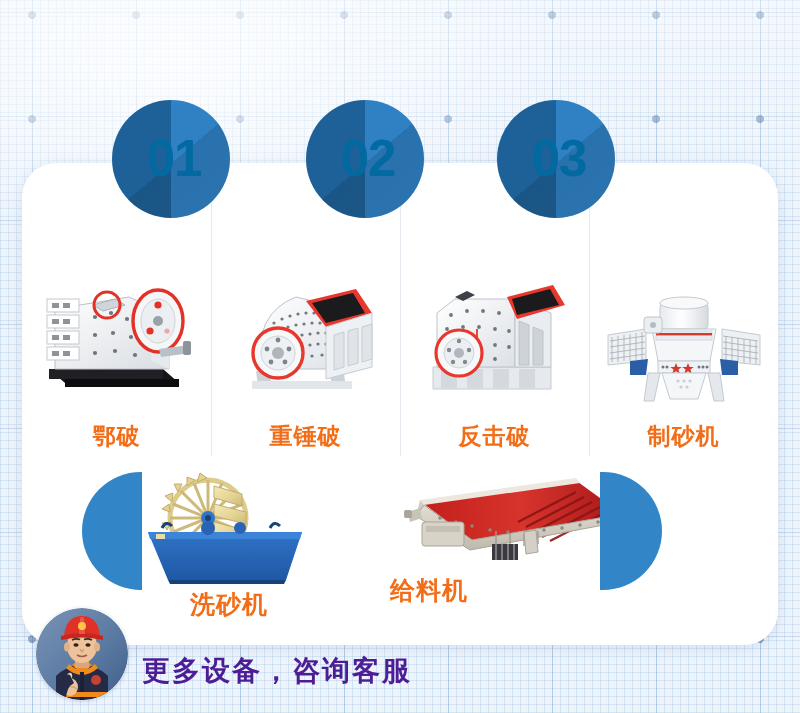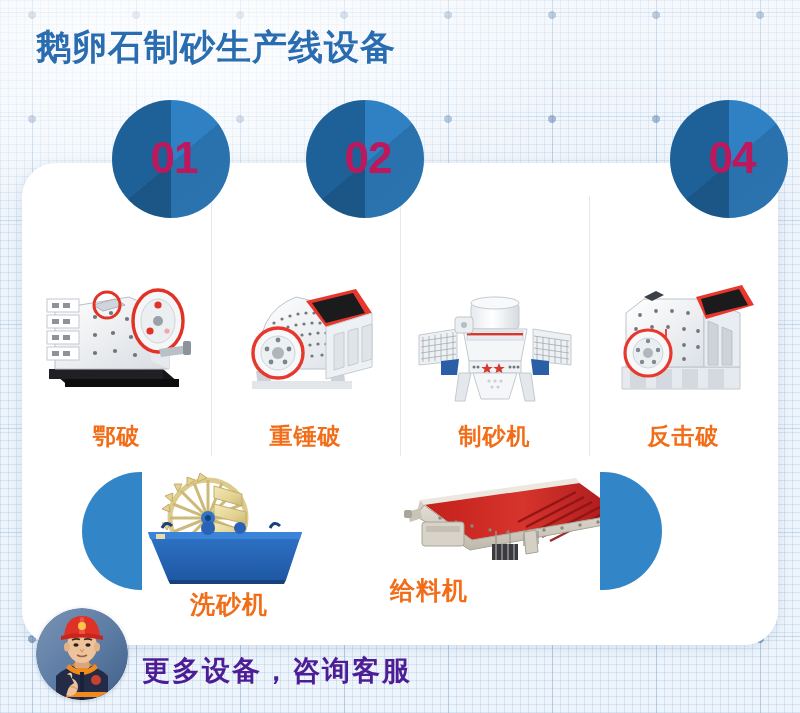"鹅卵石制砂生产线设备" div { html: <div>鹅卵石制砂生产线设备</div> -> none }
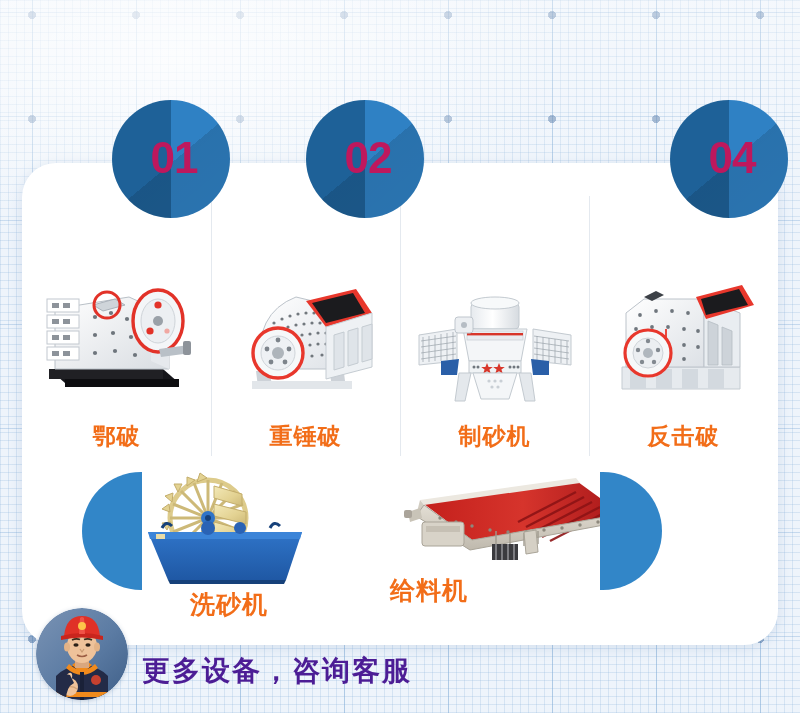"01" .badge .num { color: #be185d -> #0369a1; font-size: 44px -> 51px }
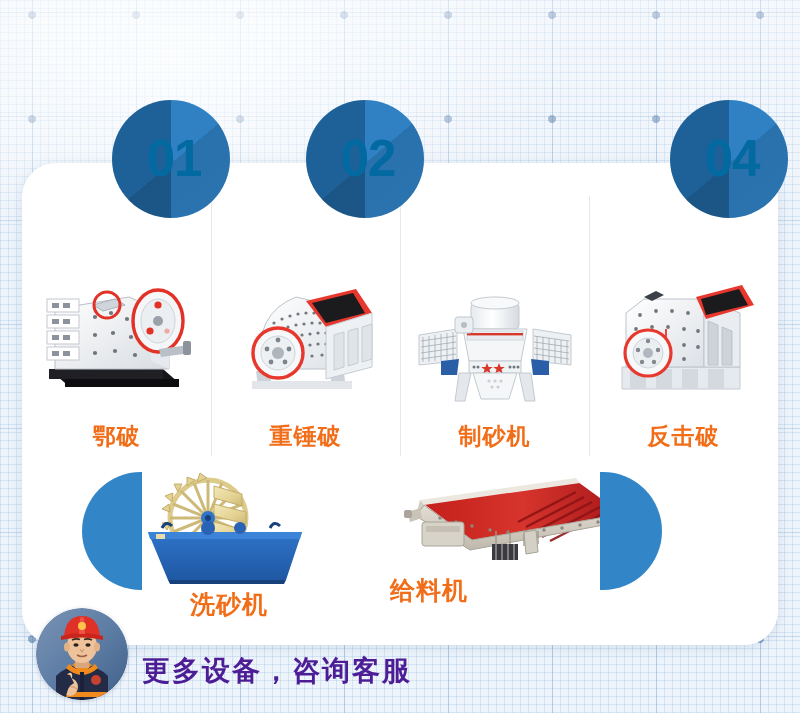"03" div.badge { html: none -> <div> <div></div> <div></div> <div></div> <div>03</div> </div> }
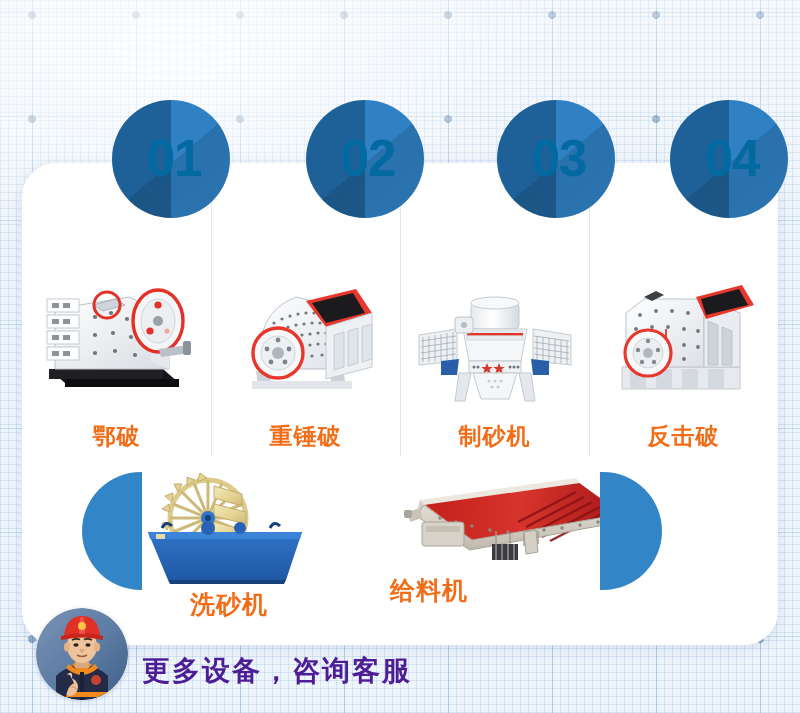"04" div.badge { html: <div> <div></div> <div></div> <div></div> <div>04</div> </div> -> none }
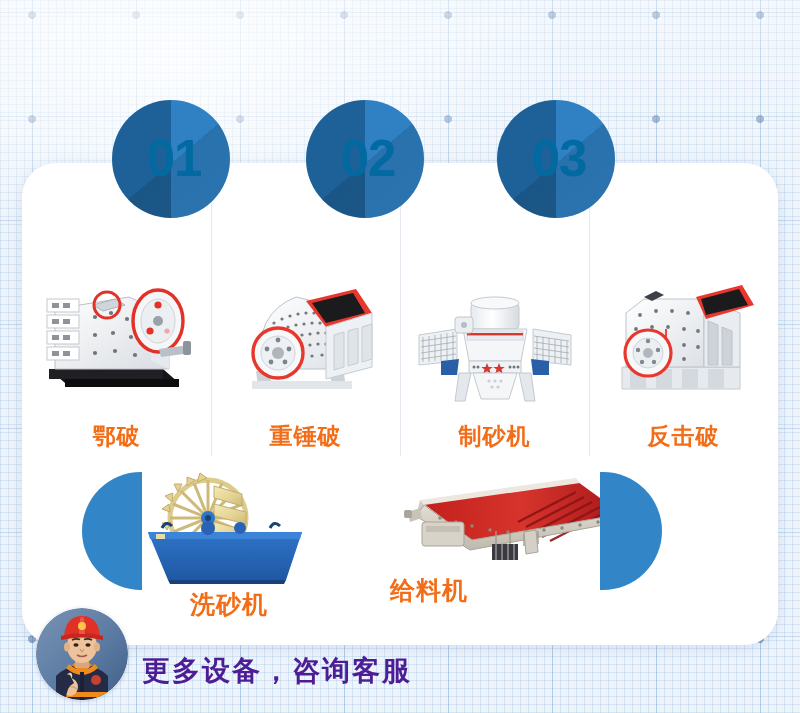"制砂机" div.col { order: before "反击破" -> after "反击破" }
